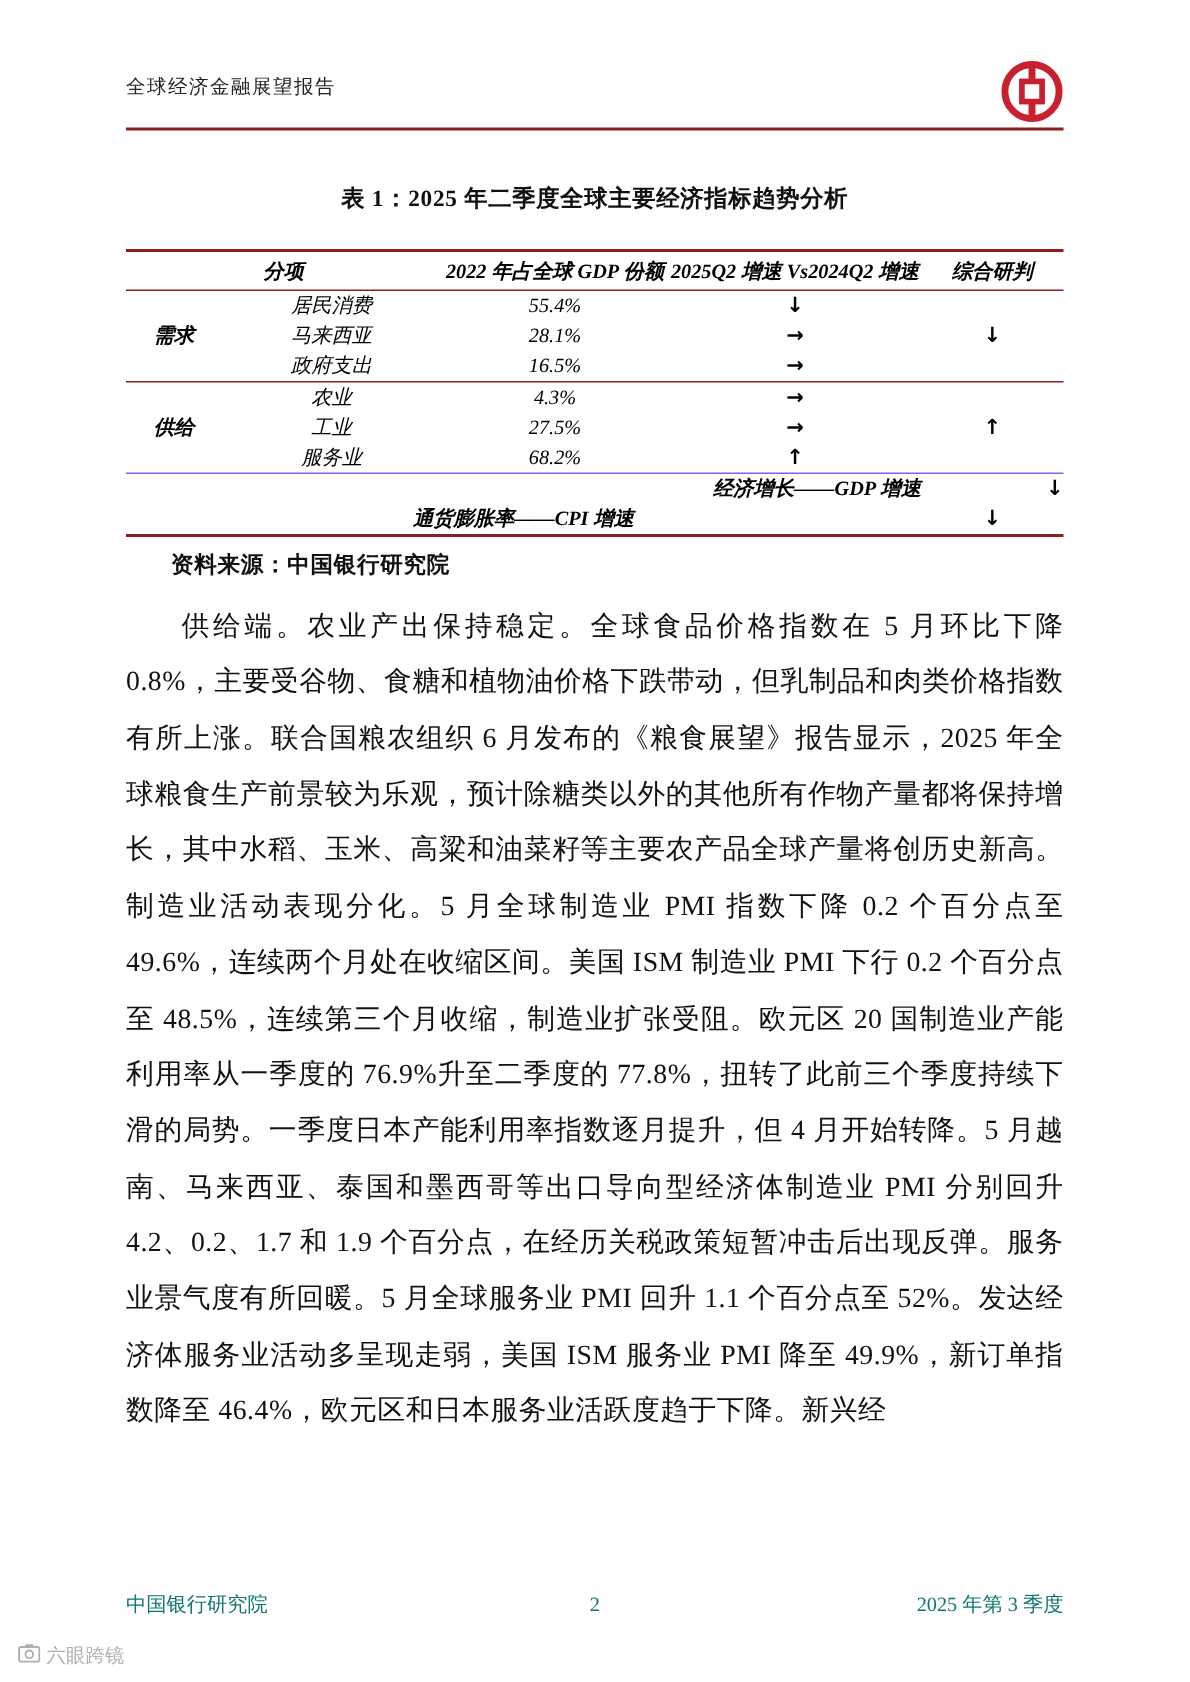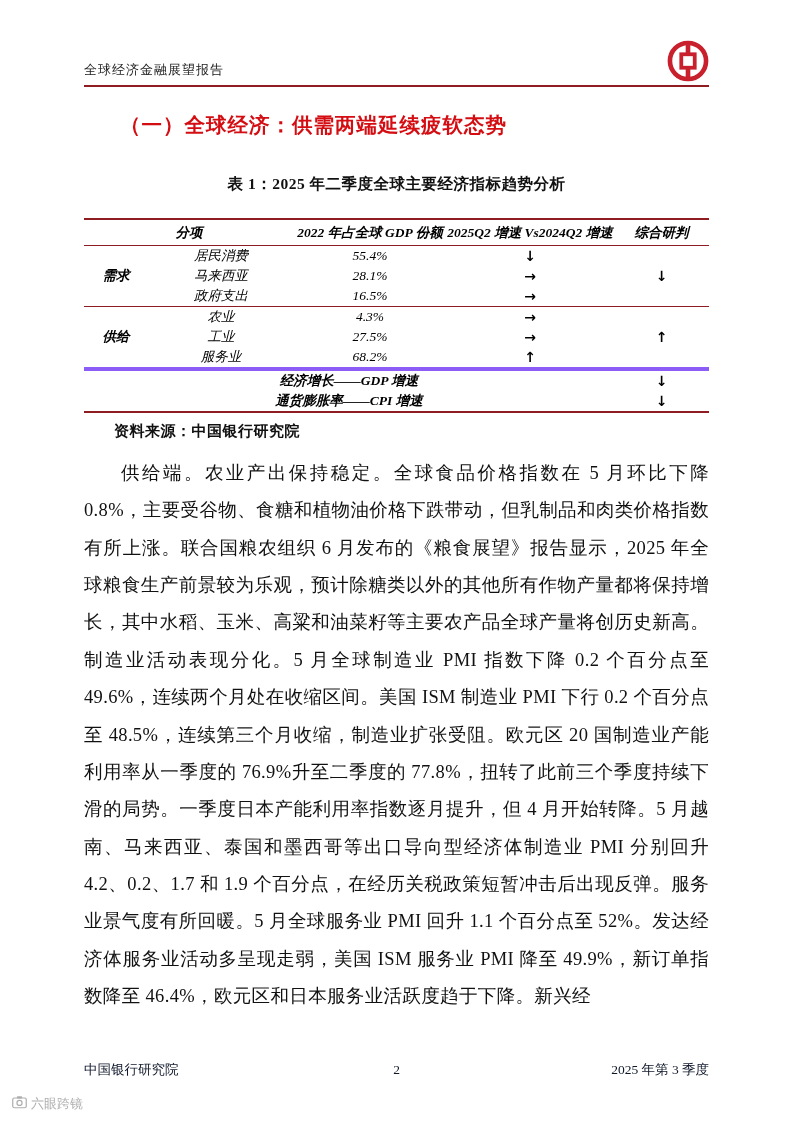"全球经济金融展望报告" .header-title { padding-bottom: 5px -> 17px }
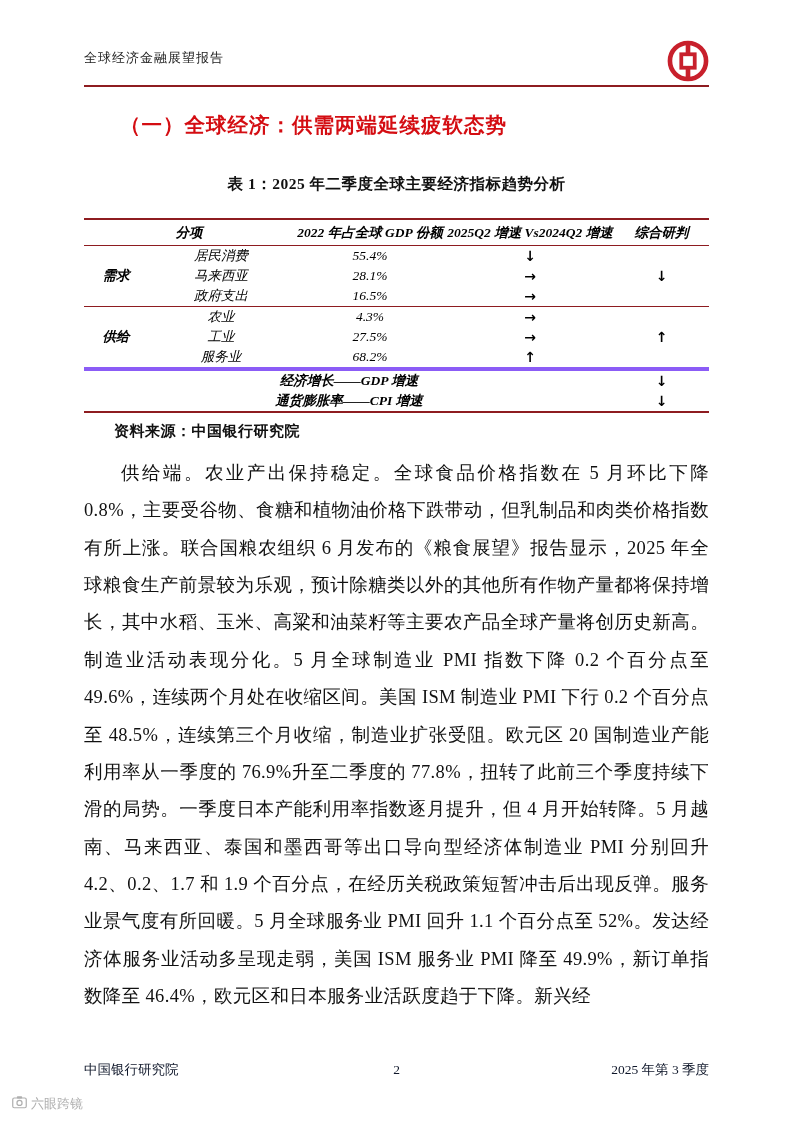"（一）全球经济：供需两端延续疲软态势" div.h2 { html: <div>（一）全球经济：供需两端延续疲软态势</div> -> none }
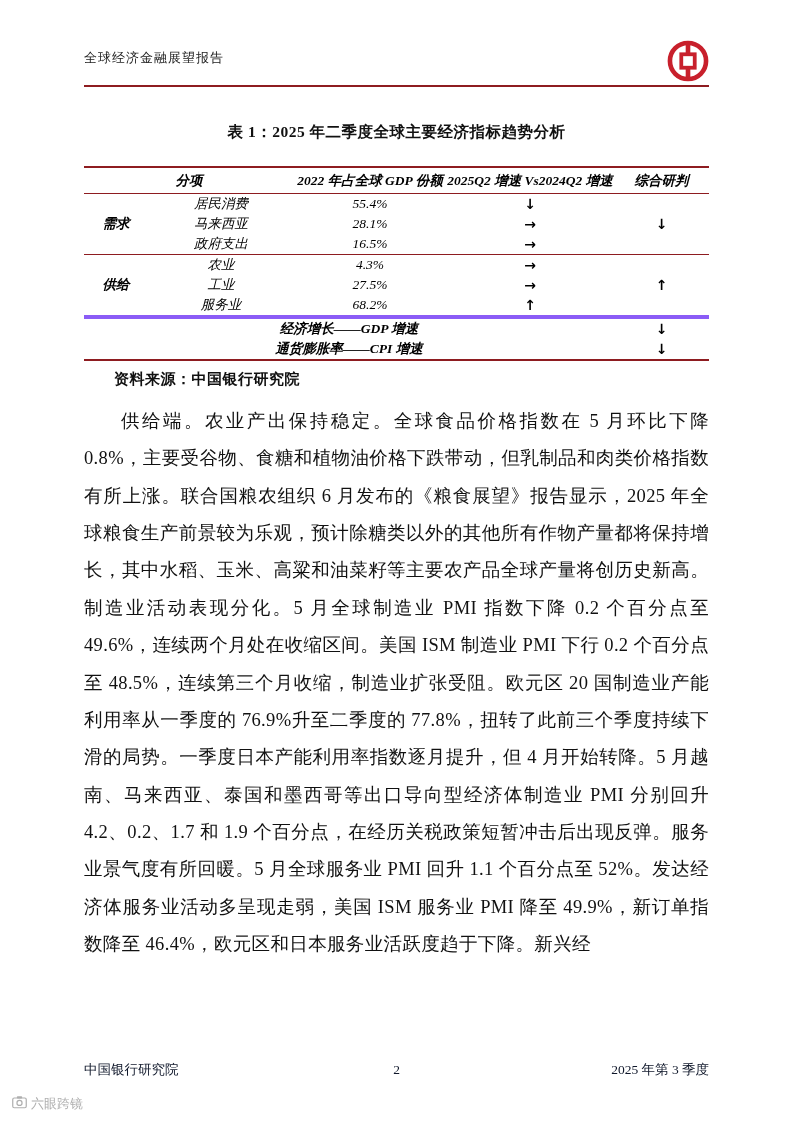"经济增长——GDP 增速" tr.sum-top td { border-top: 4px solid #8b5cf6 -> 1px solid #8b5cf6; text-align: none -> right }
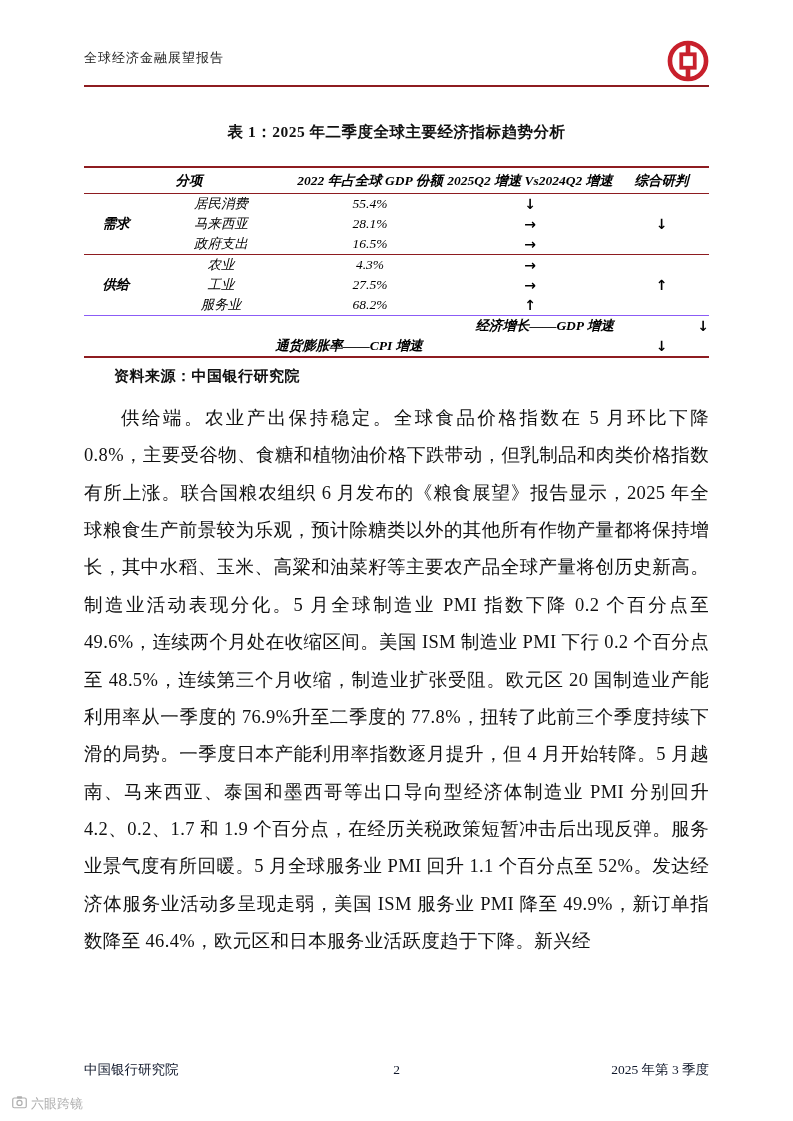"中国银行研究院" .footer { color: #0f172a -> #0f766e }
